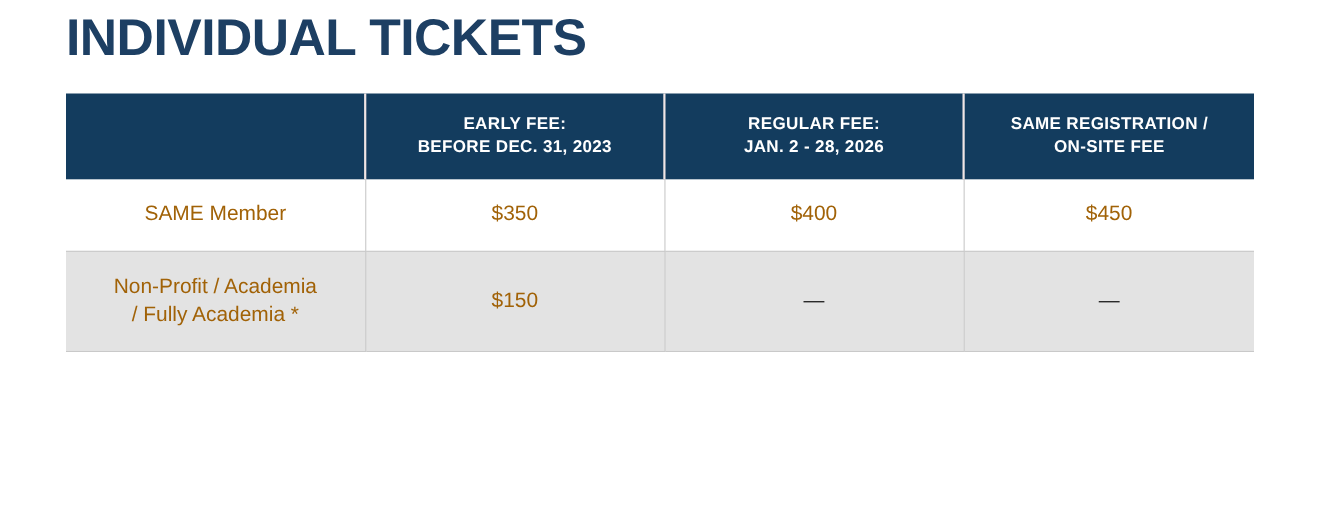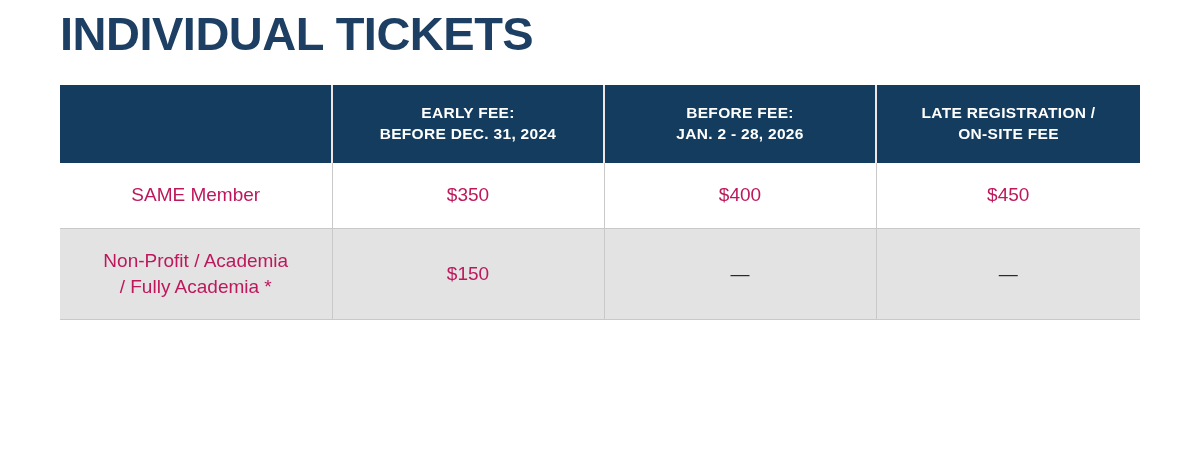"BEFORE FEE:" span.multi { text: BEFORE -> REGULAR }
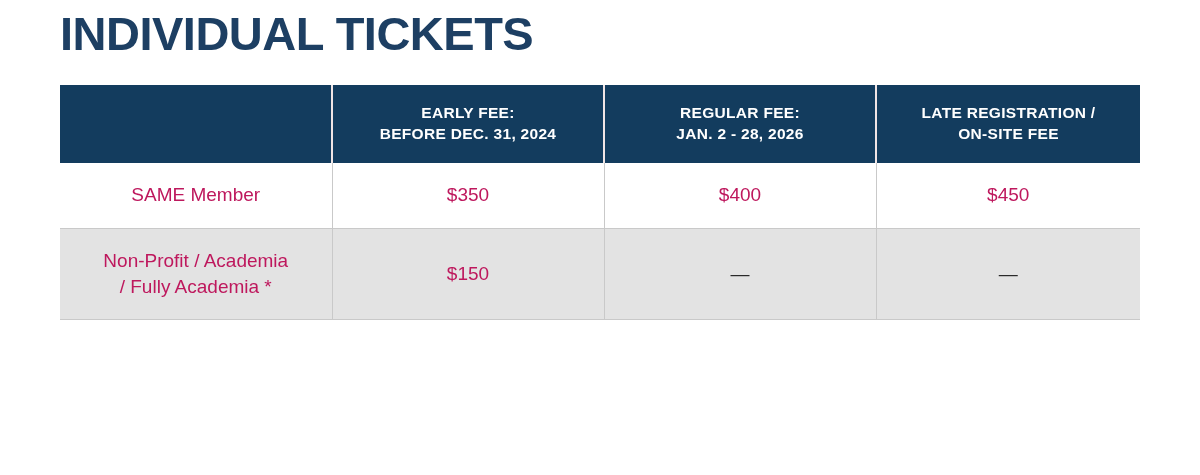"LATE REGISTRATION /" span.multi { text: LATE -> SAME }
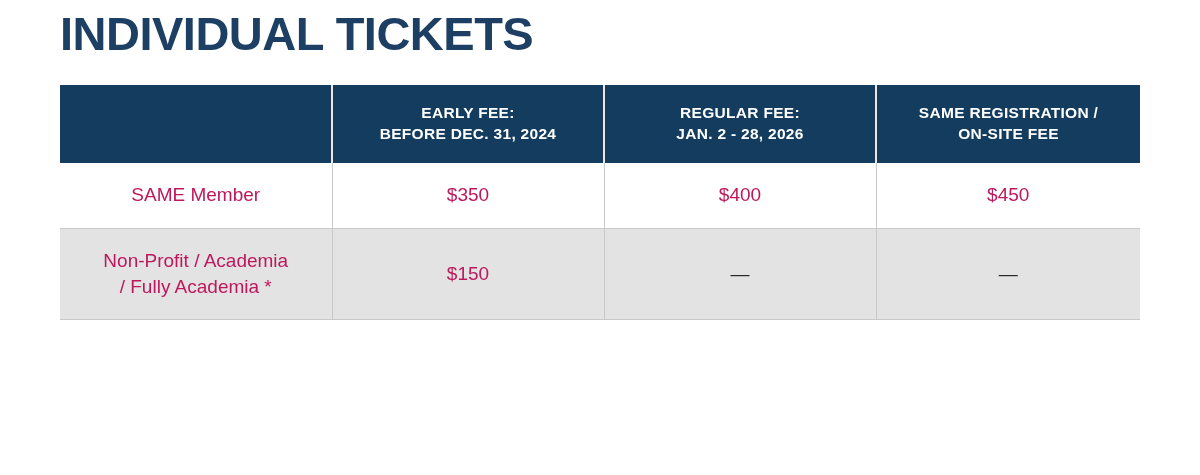"BEFORE DEC. 31, 2024" span.multi { text: 2024 -> 2023 }
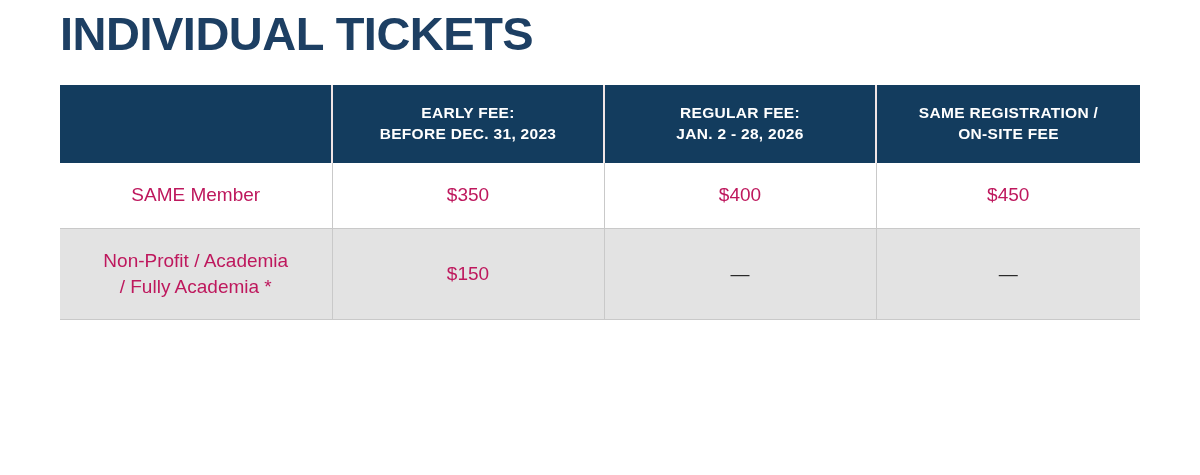"SAME Member" tbody td { color: #be185d -> #a16207 }
